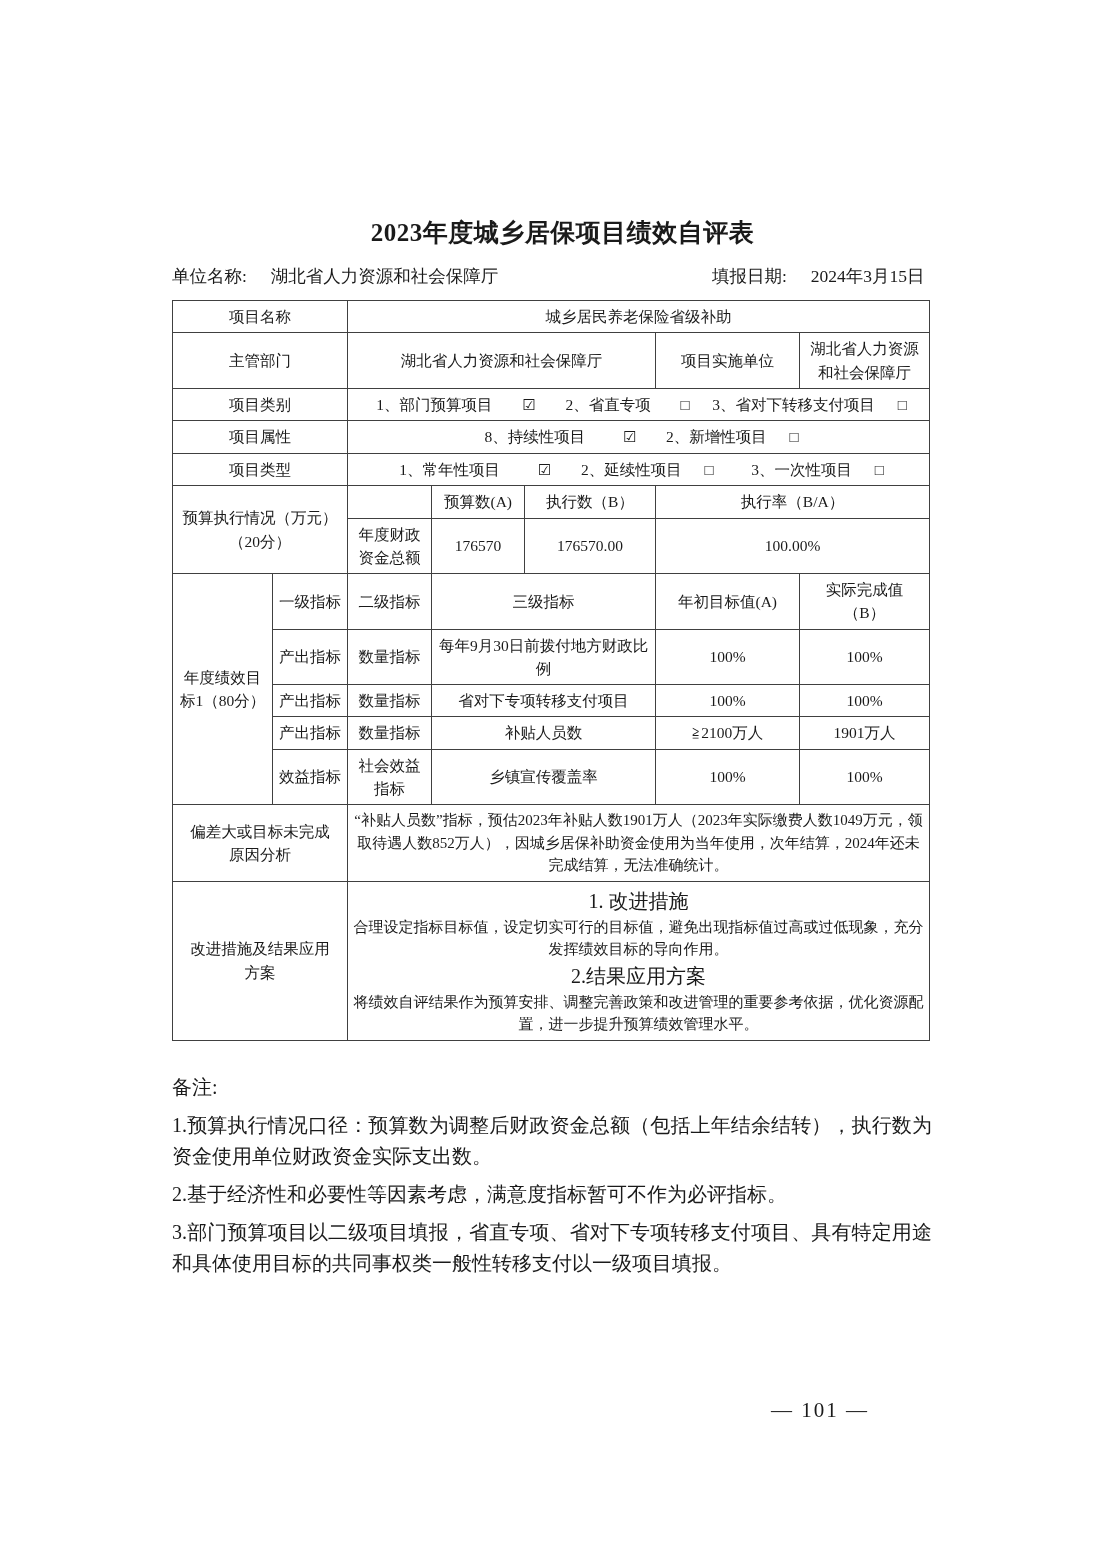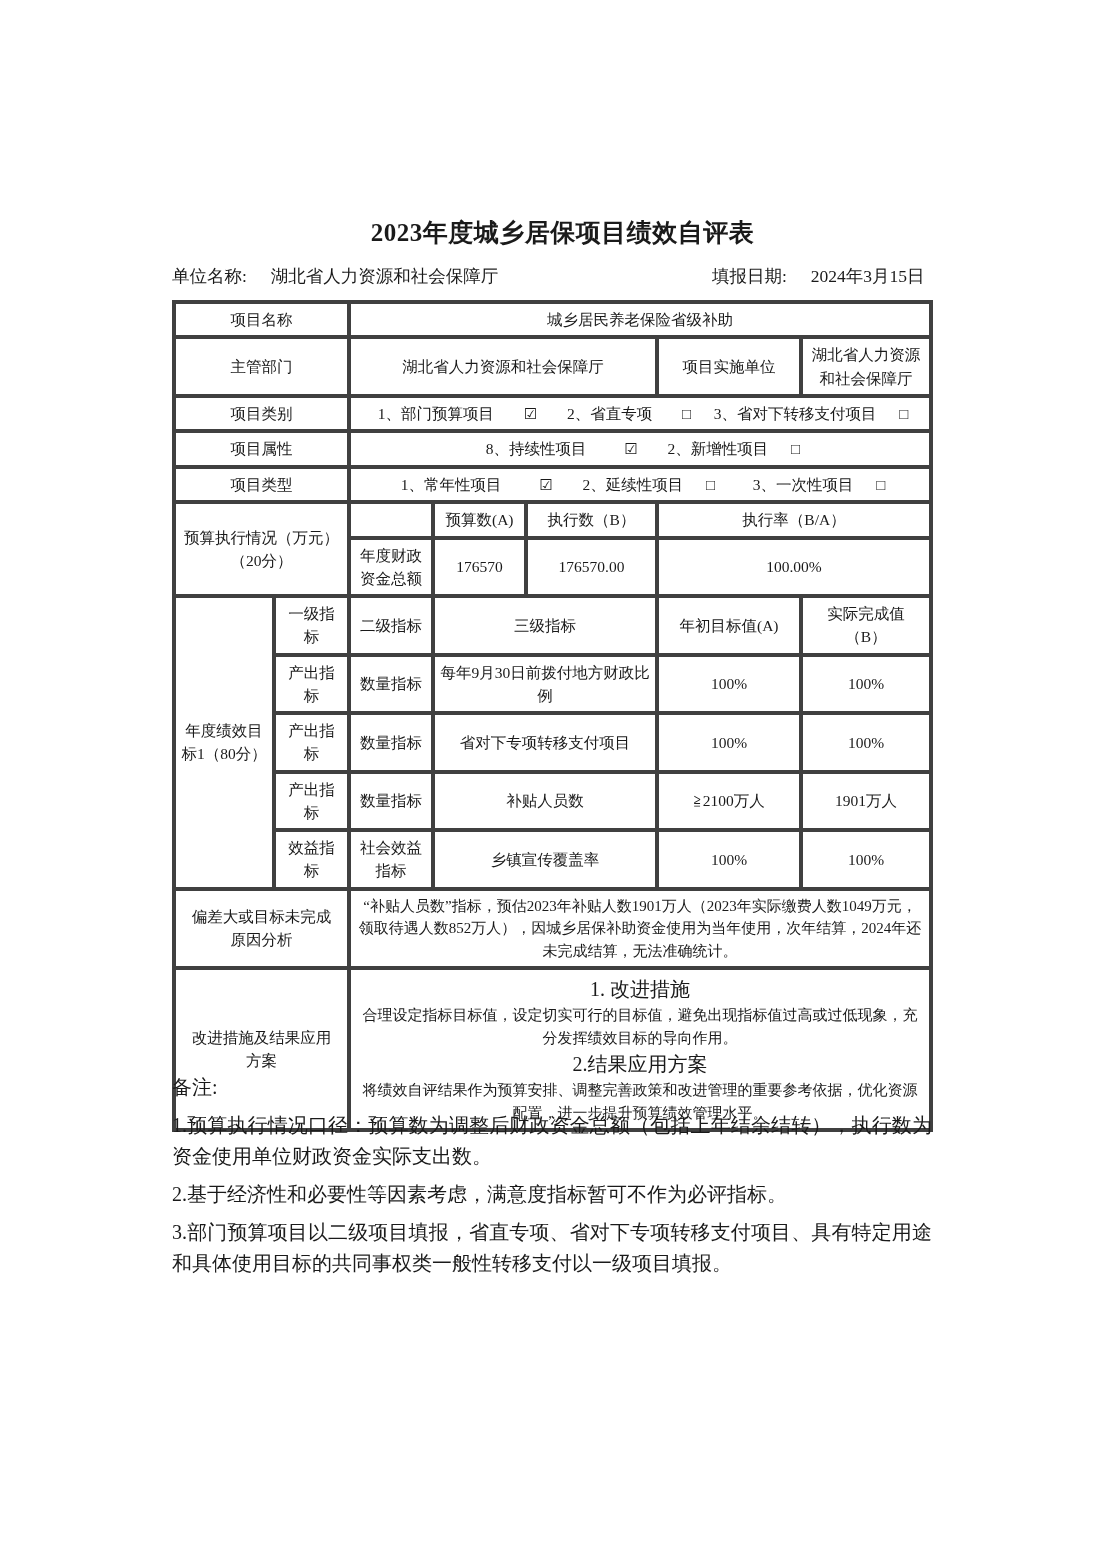"项目名称" table.main td { border: 4px solid #404040 -> 1px solid #404040 }
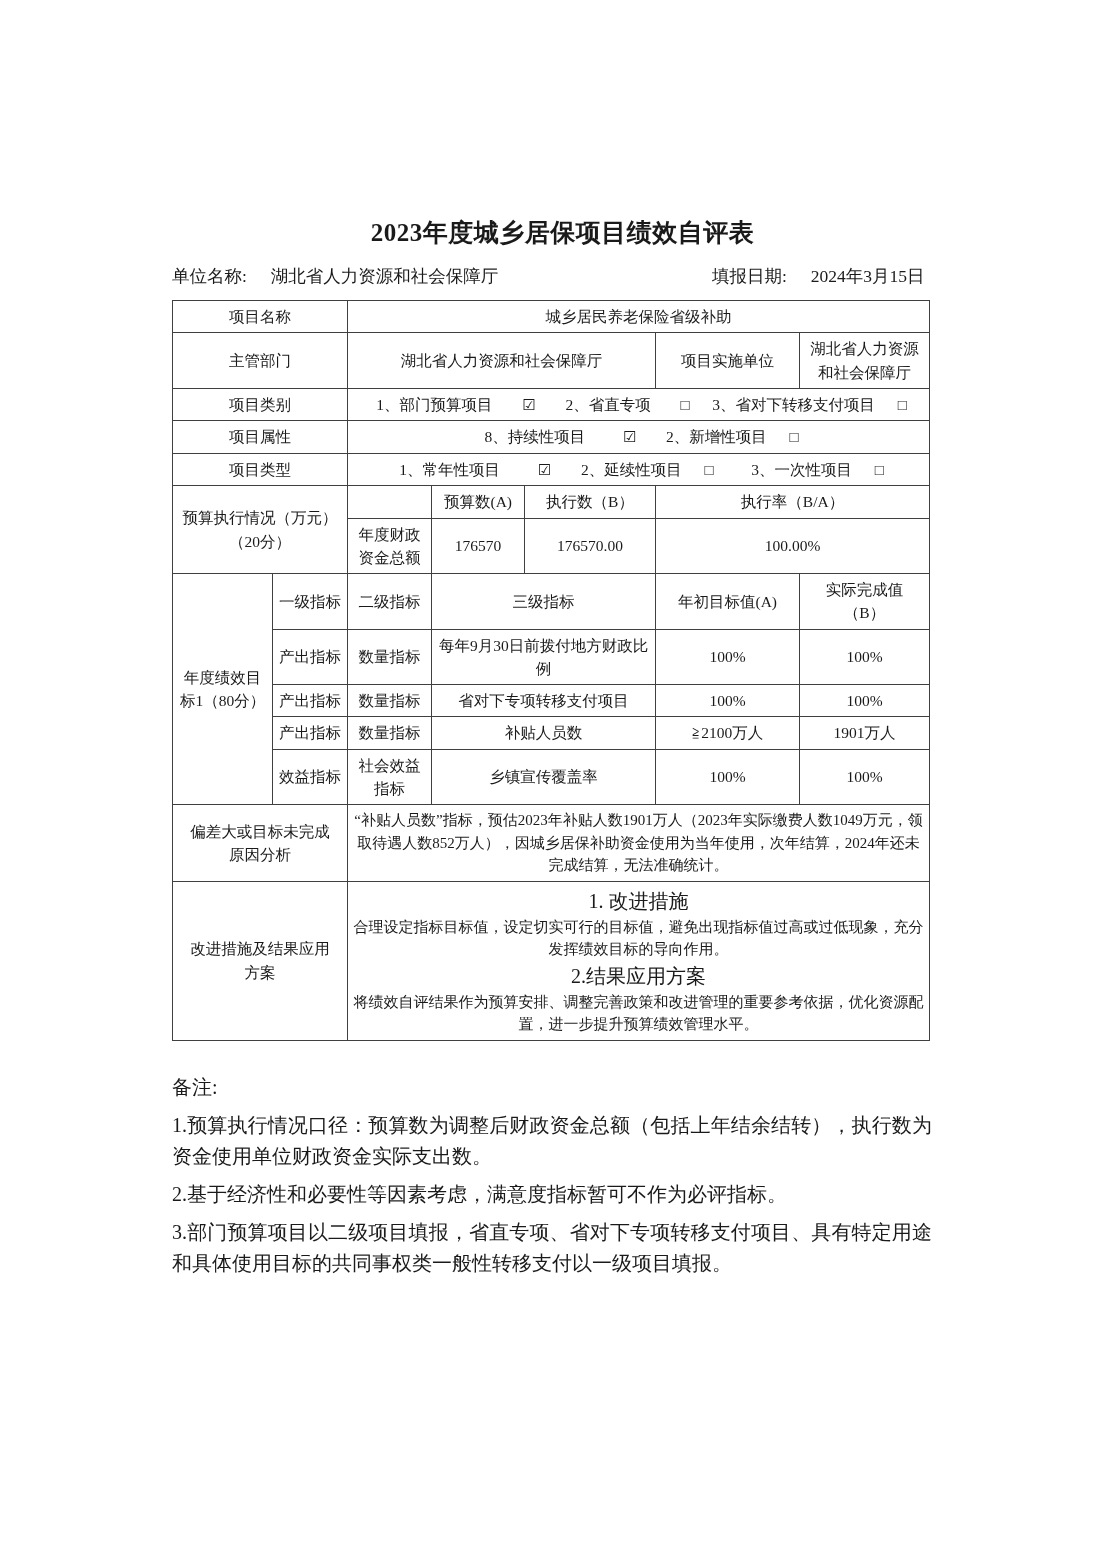"— 101 —" div.pagenum { html: none -> <div>— 101 —</div> }
